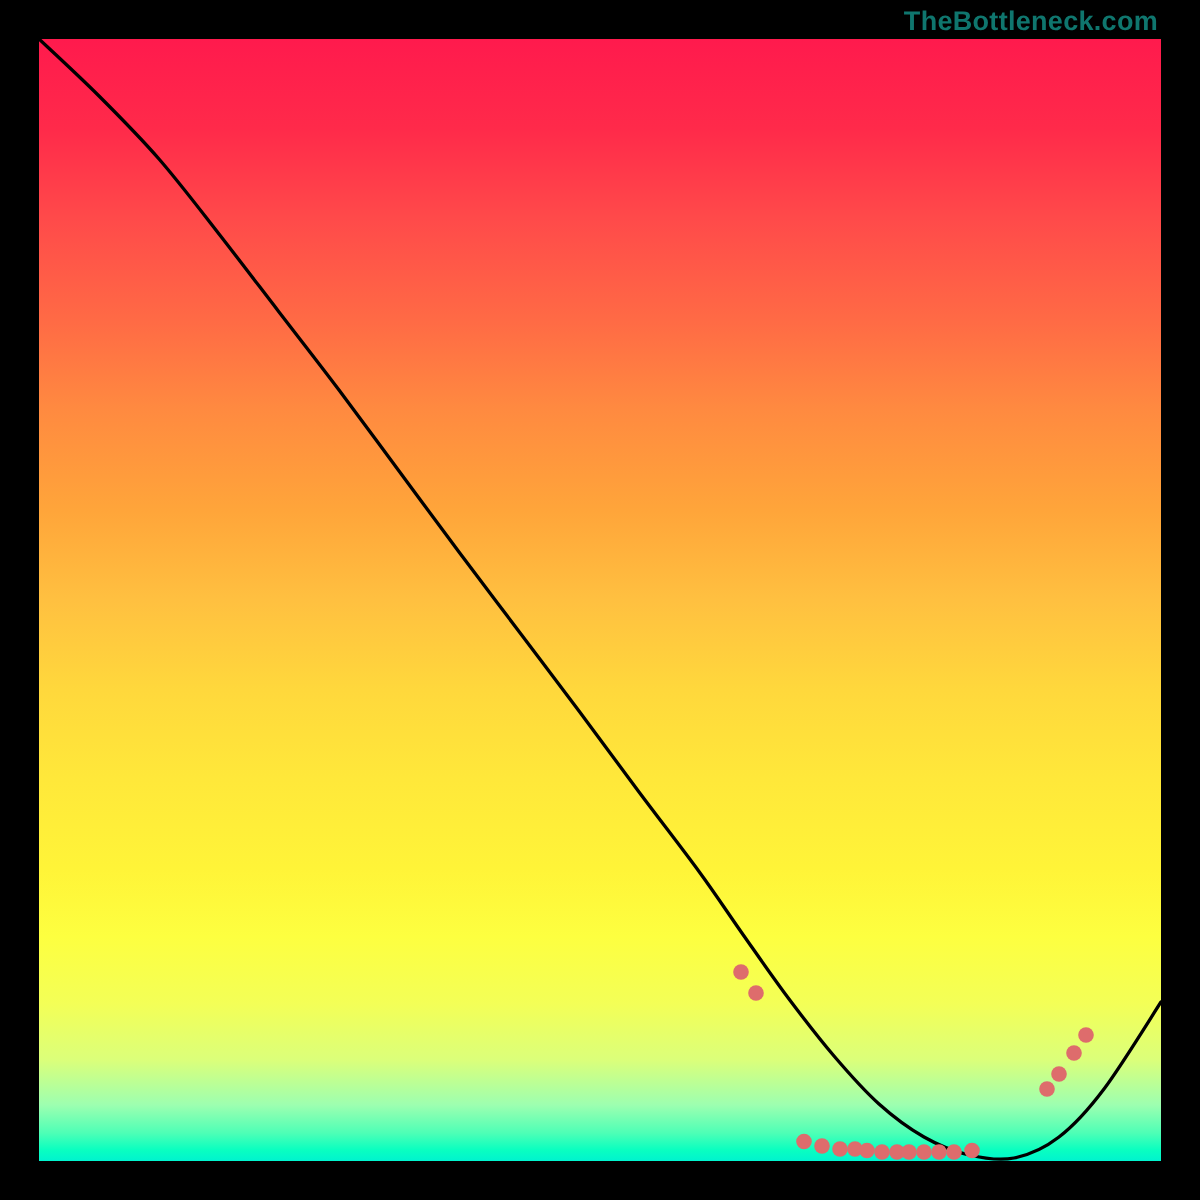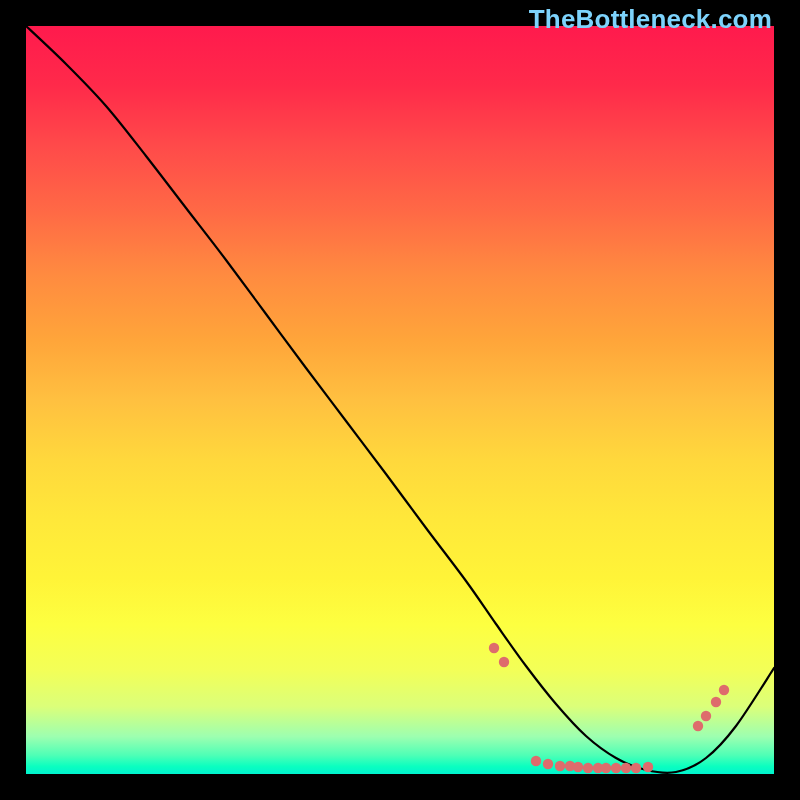"TheBottleneck.com" .watermark { color: #7dd3fc -> #0f766e; font-size: 26px -> 18px }
